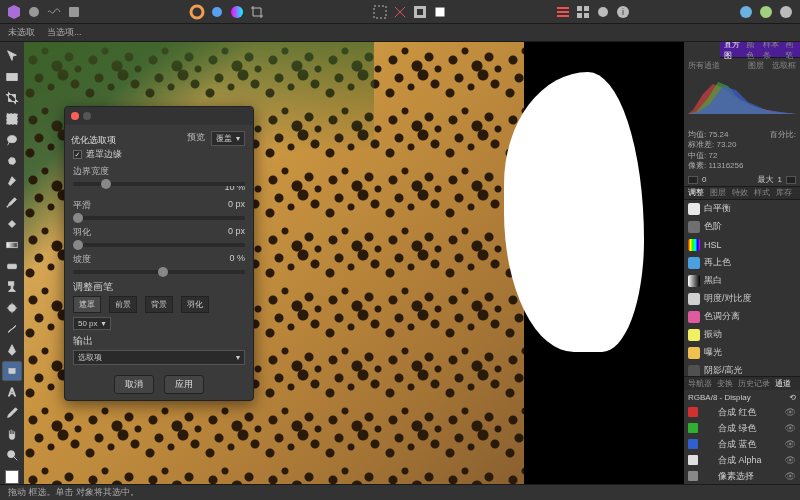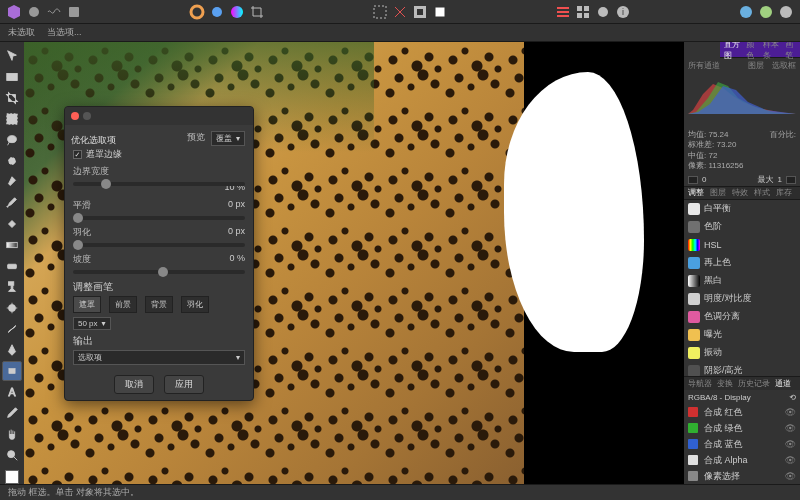"曝光" div.adjitem { order: before "振动" -> after "振动" }
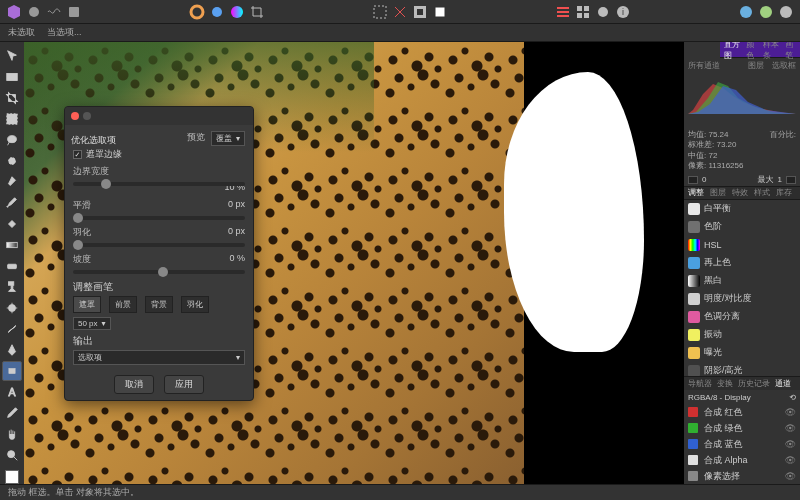"合成 红色" .chitem { gap: 6px -> 20px }
